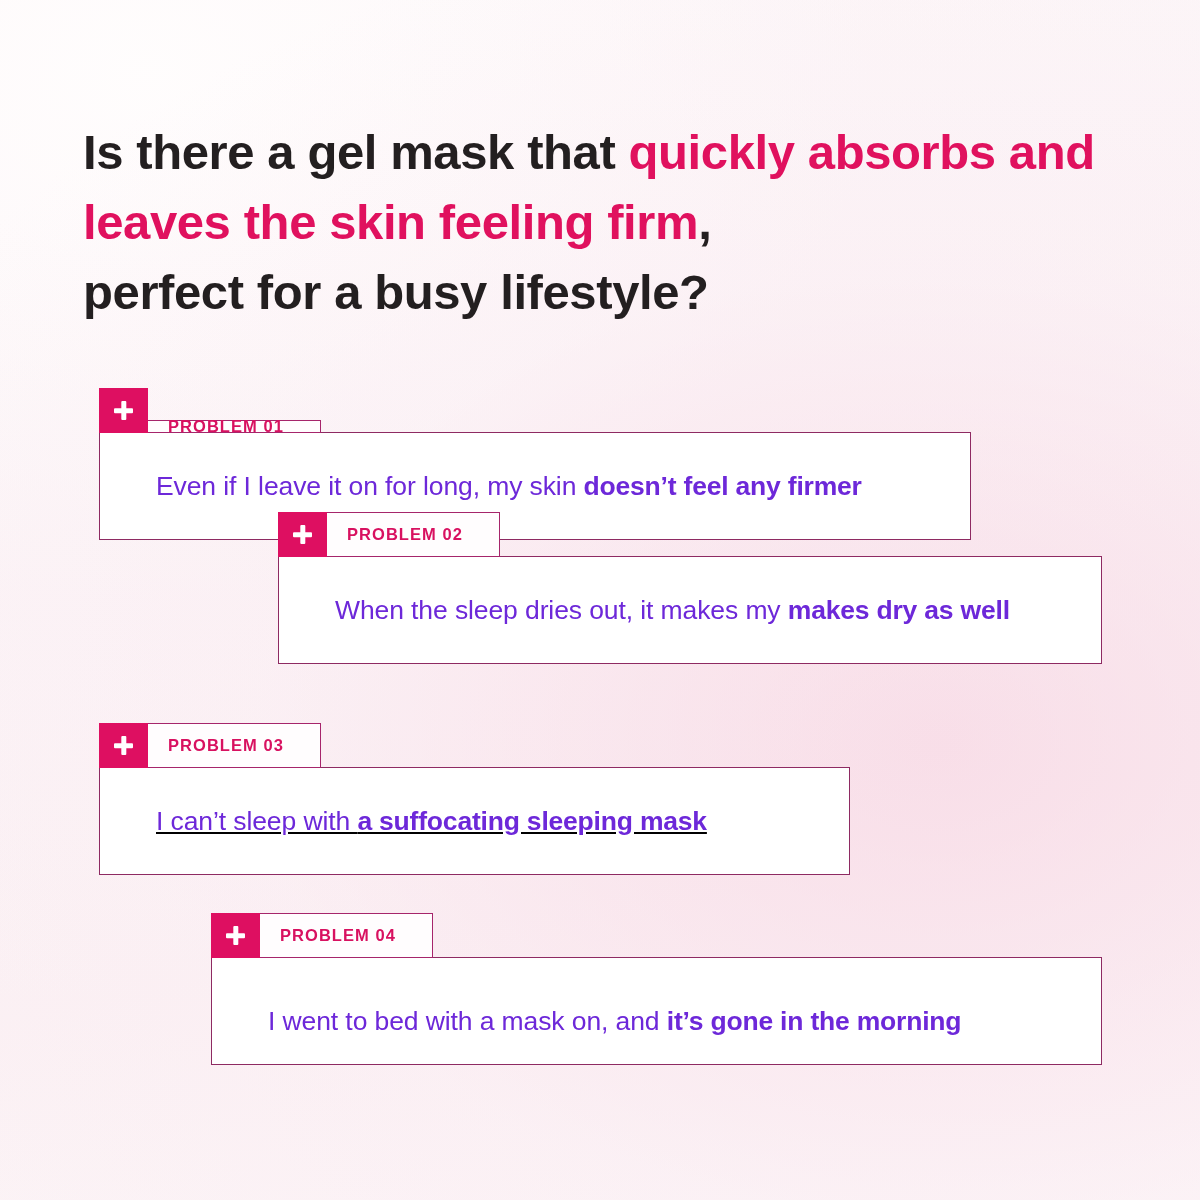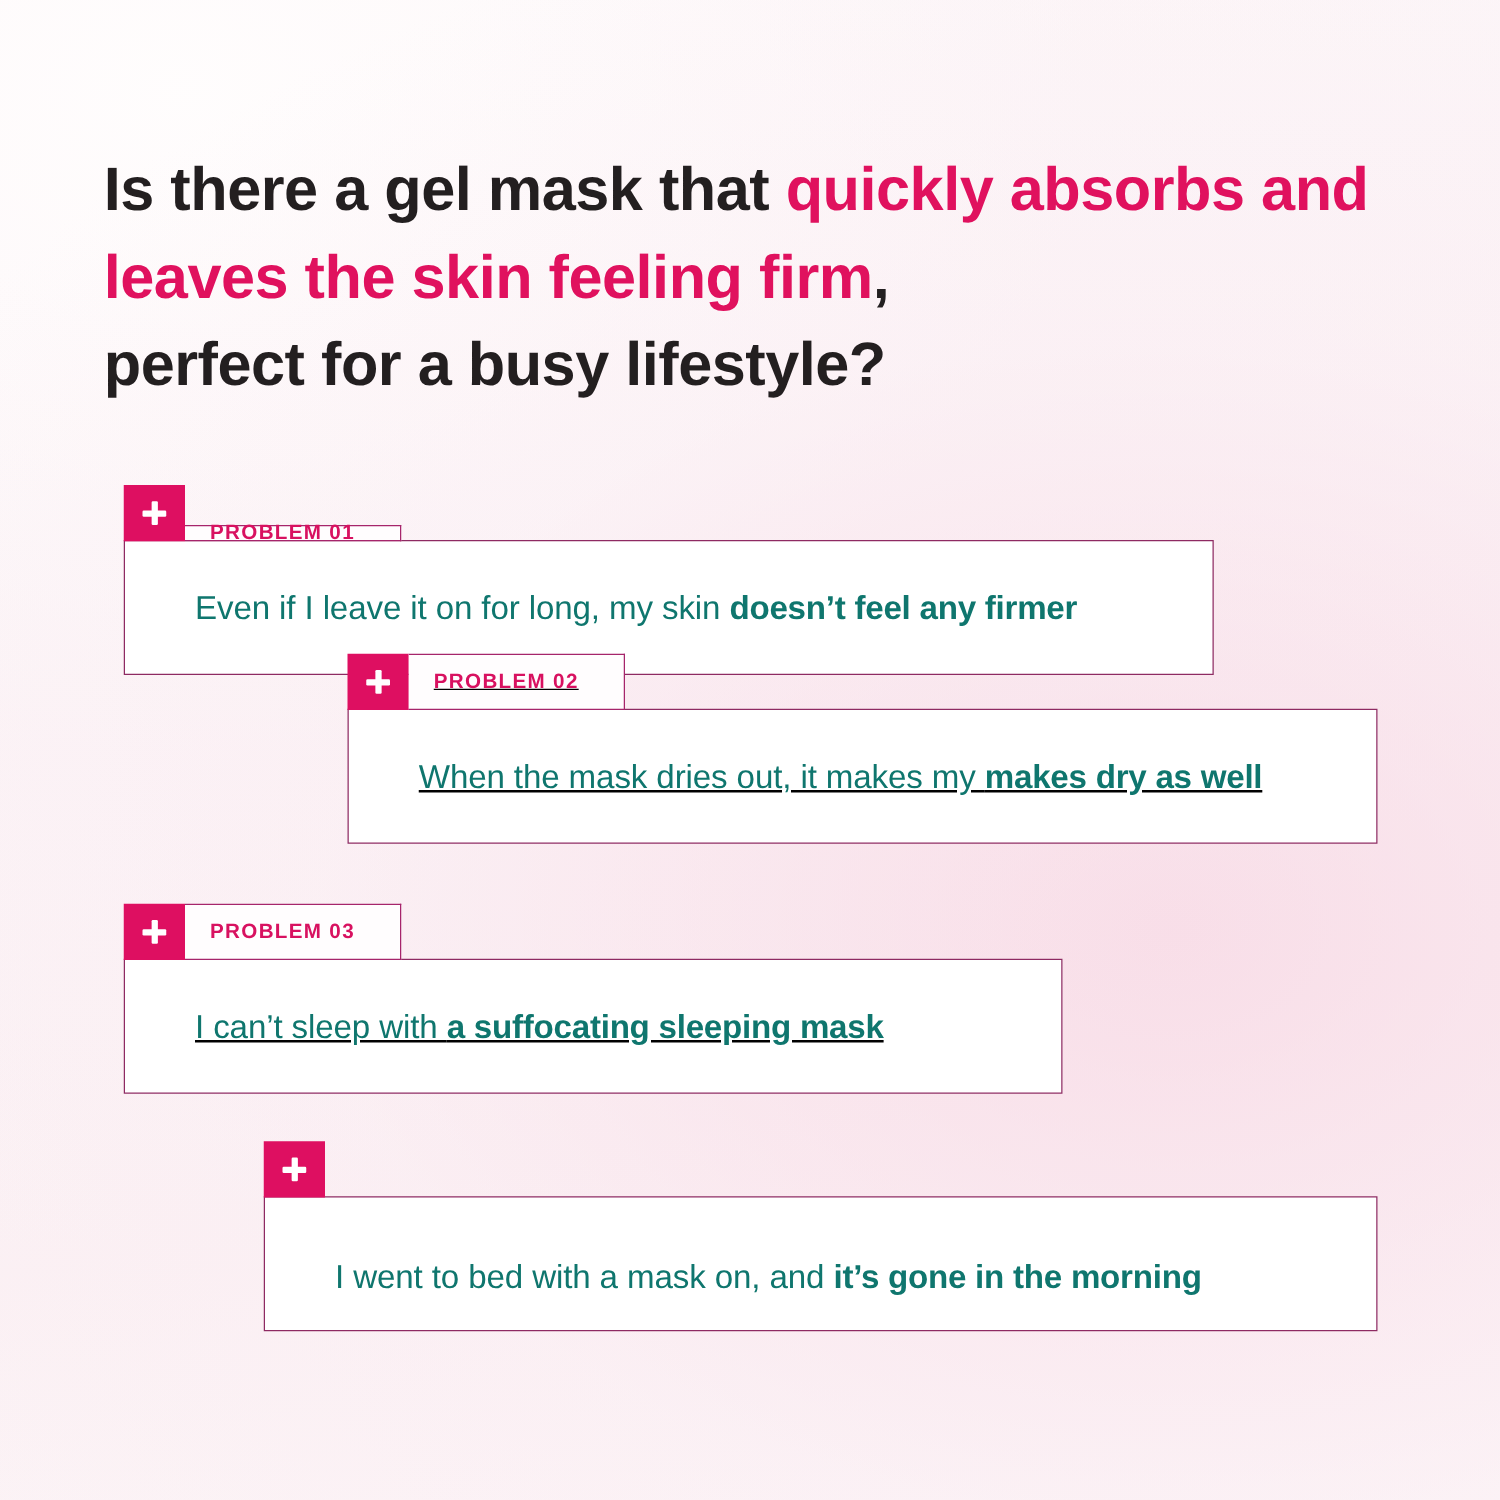"Even if I leave it" .card-text { color: #0f766e -> #6d28d9 }
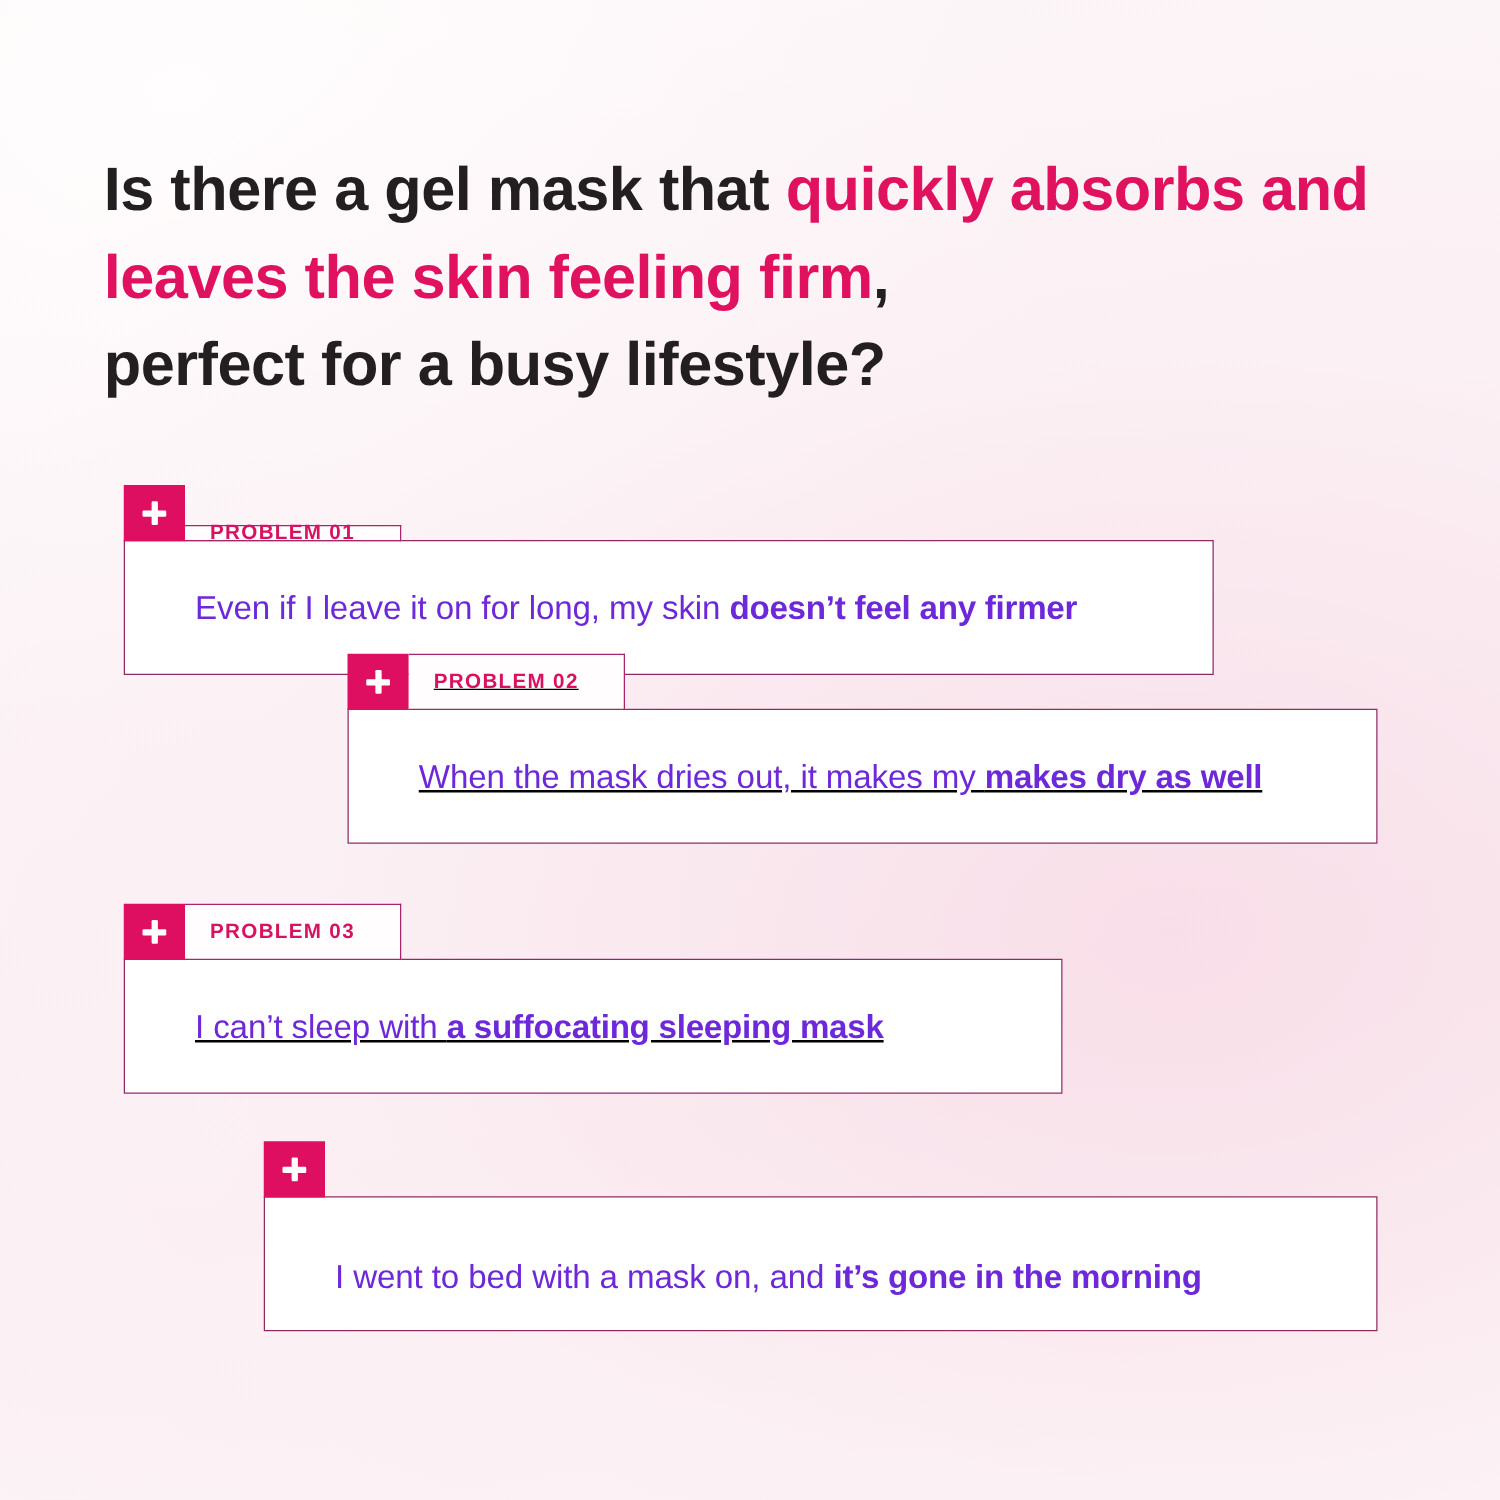"PROBLEM 02" #card-2 { text-decoration: underline -> none; top: 523px -> 512px }
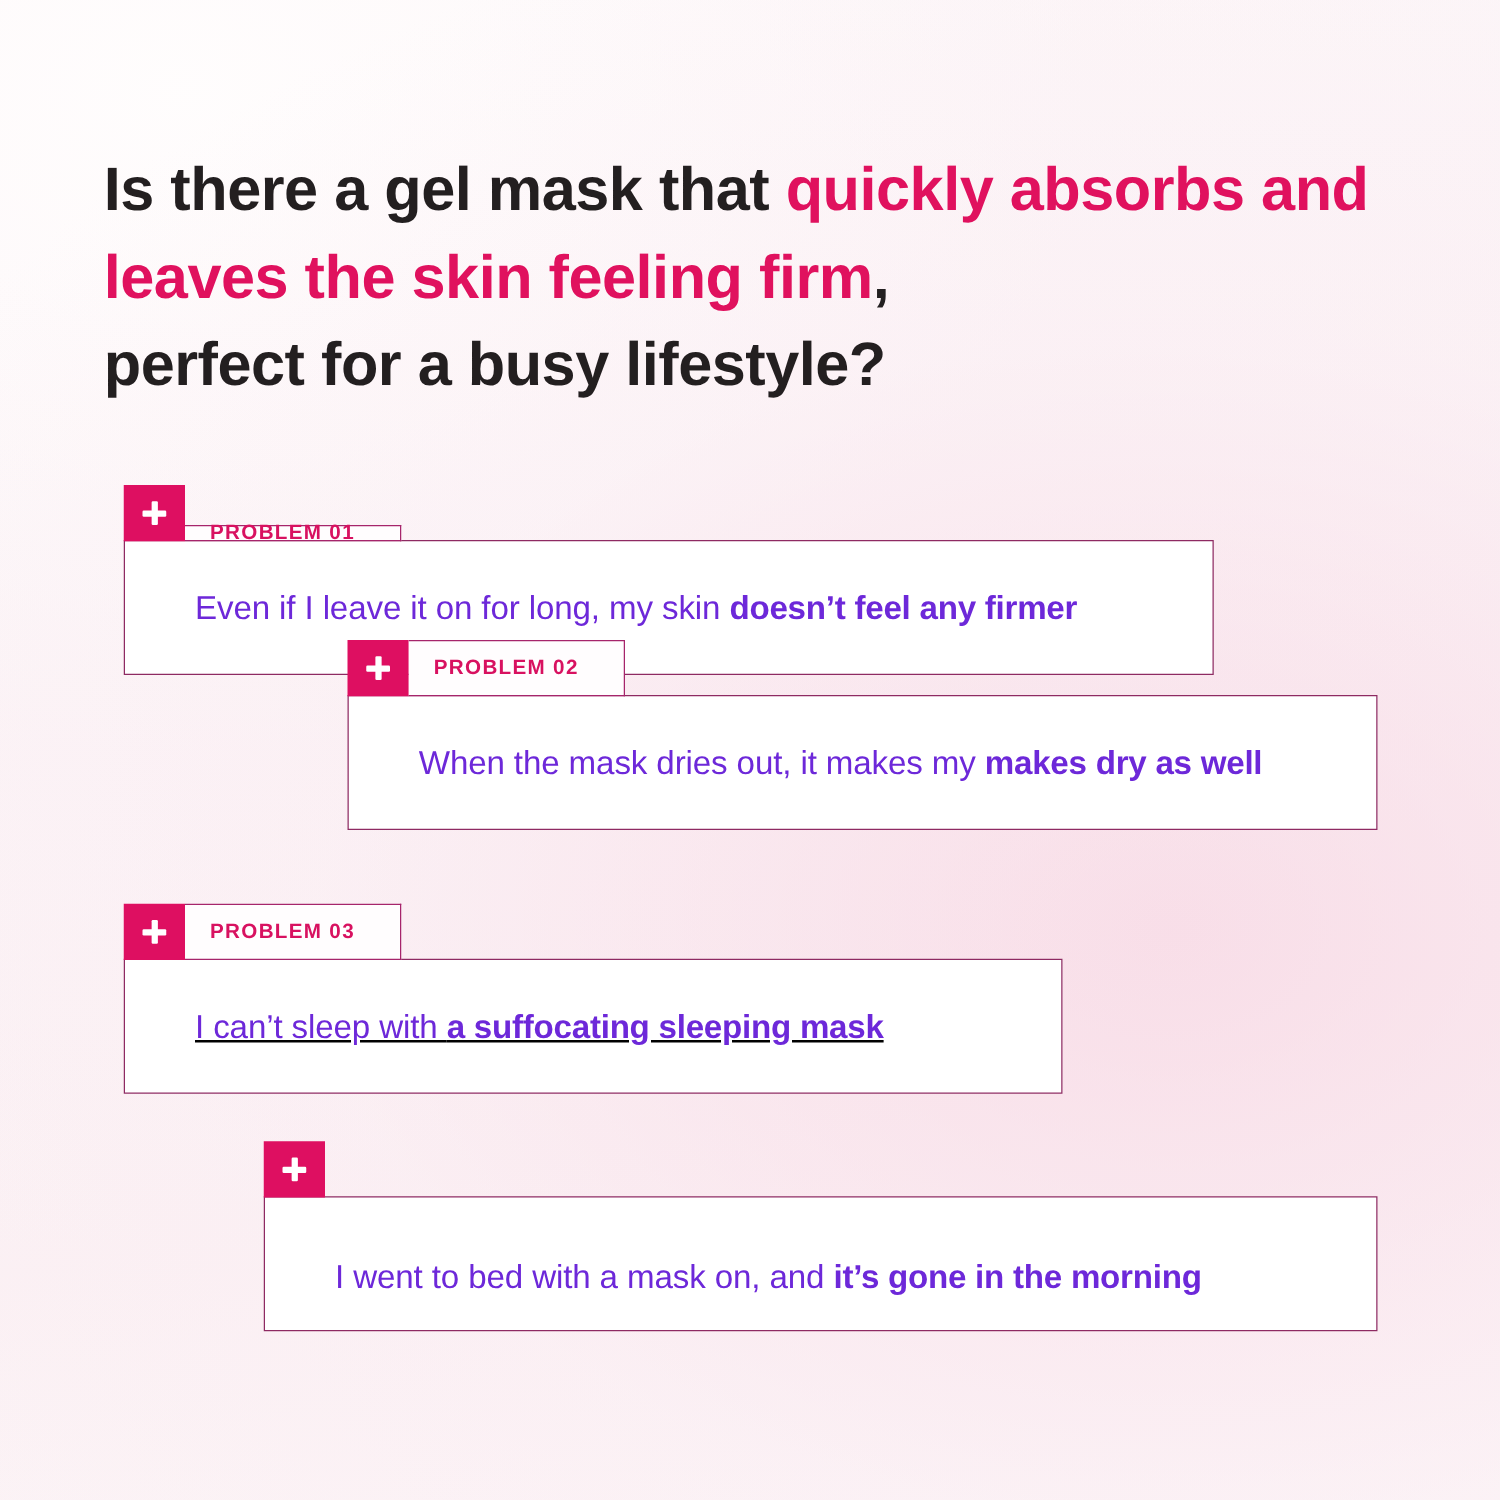"When the mask dries out," span { text: mask -> sleep }
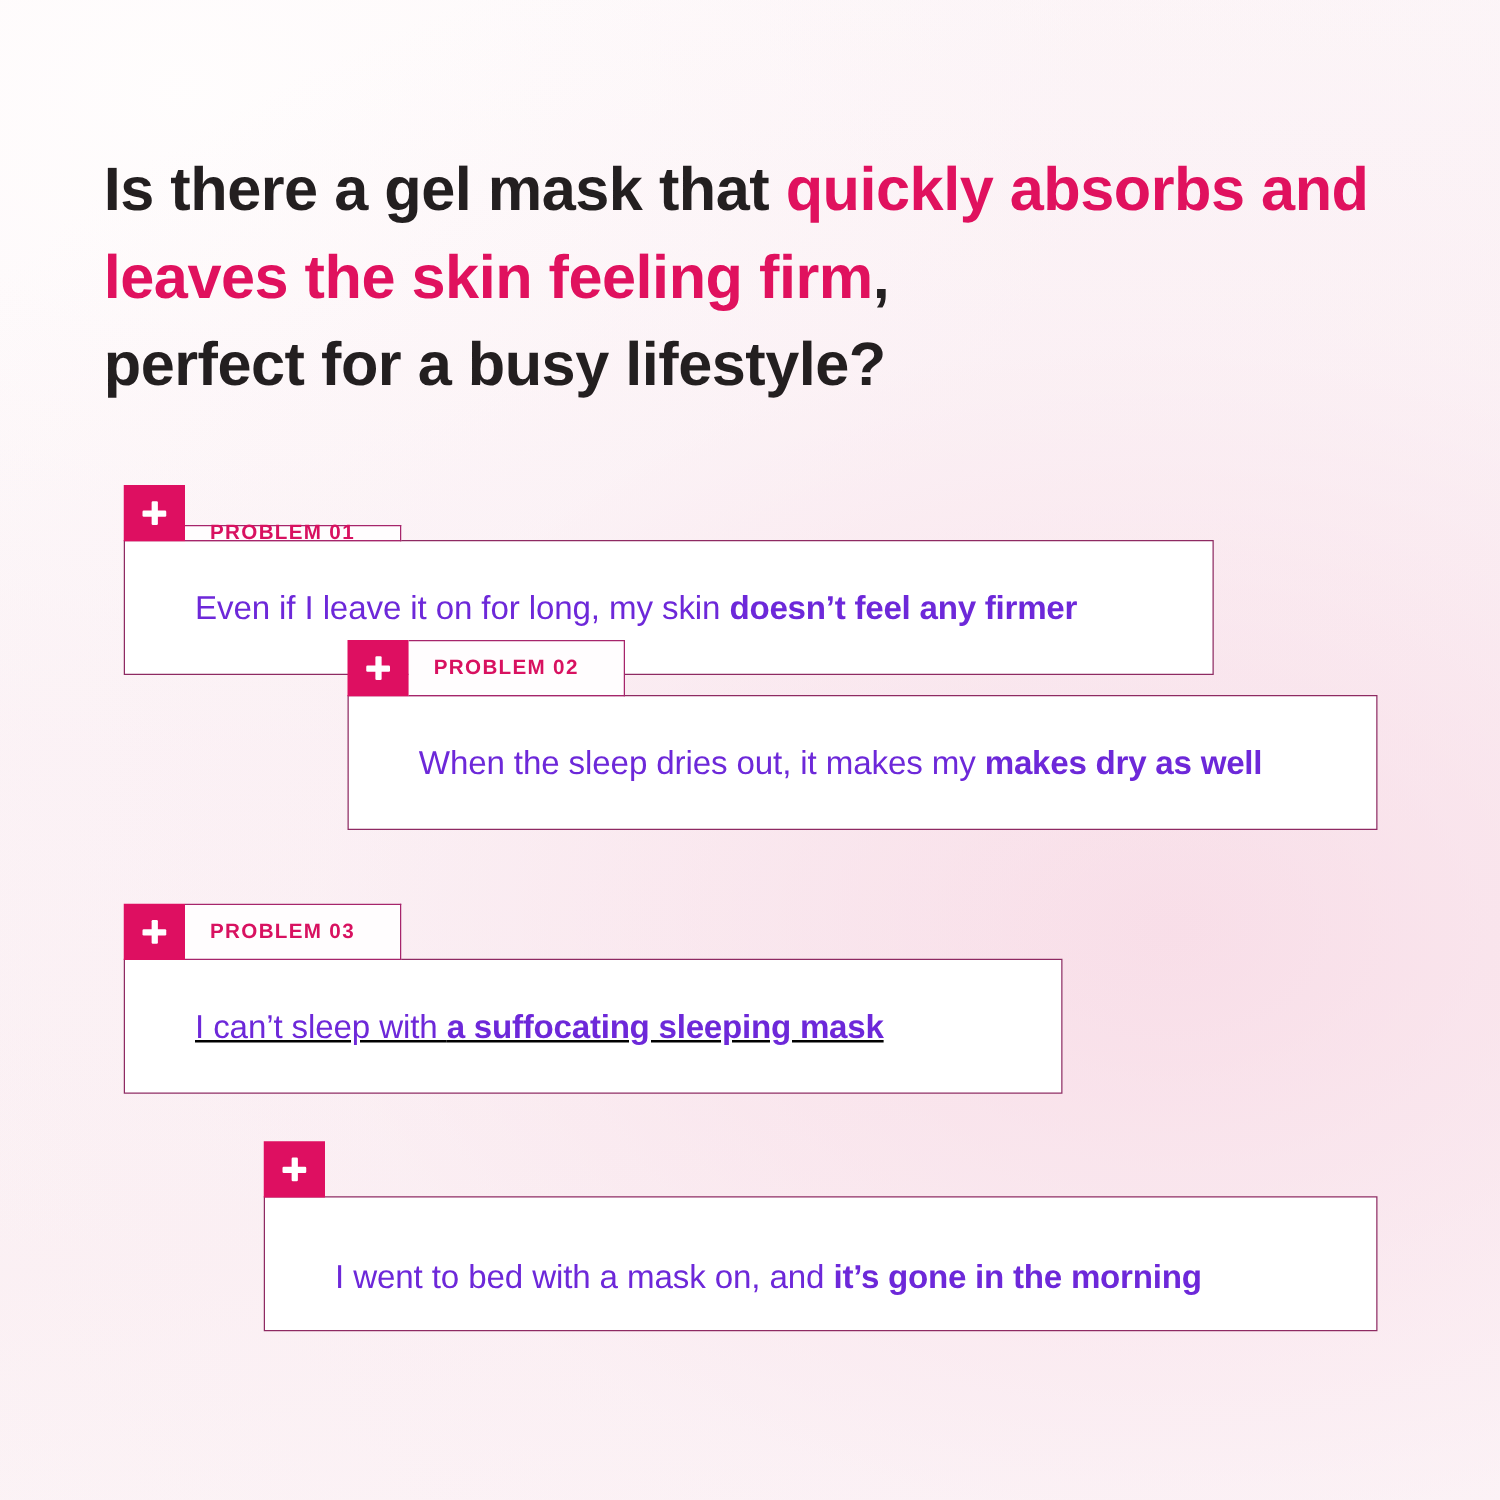"PROBLEM 04" div.tab-label { html: none -> <div>PROBLEM 04</div> }
